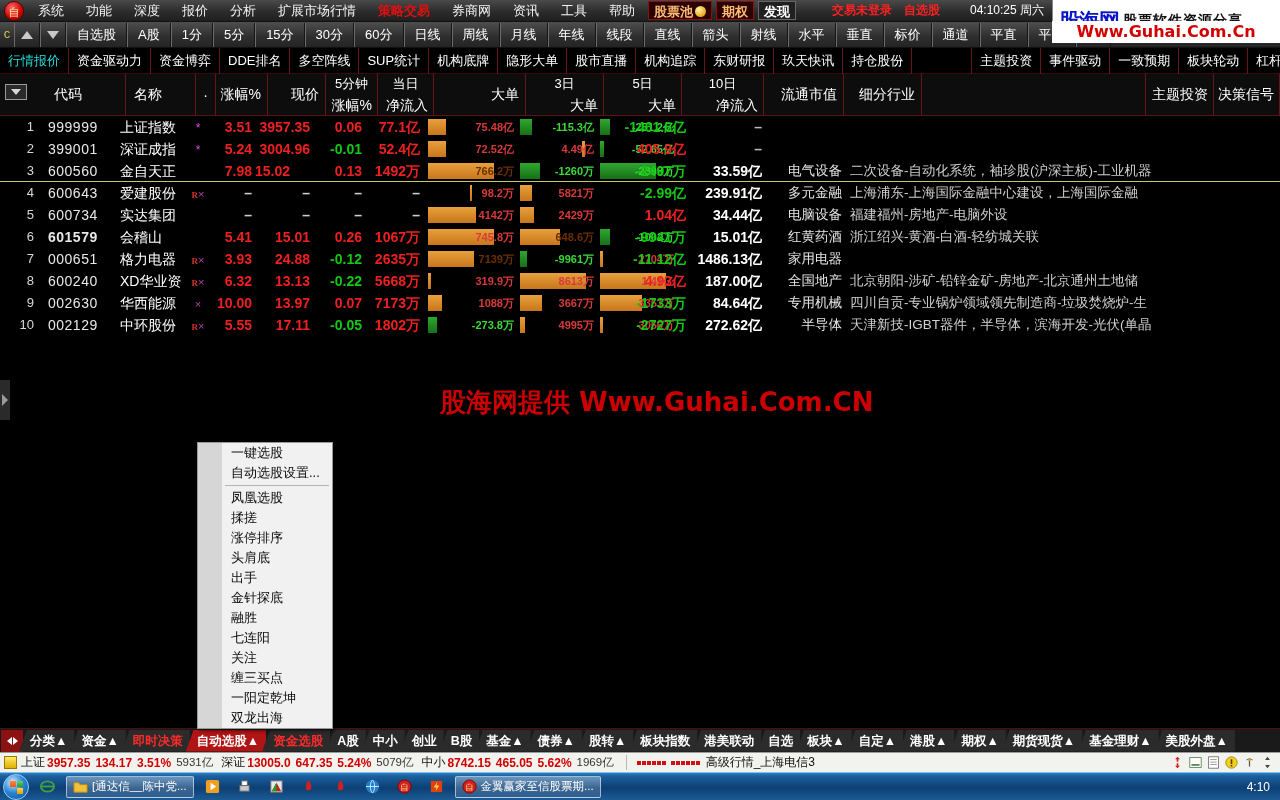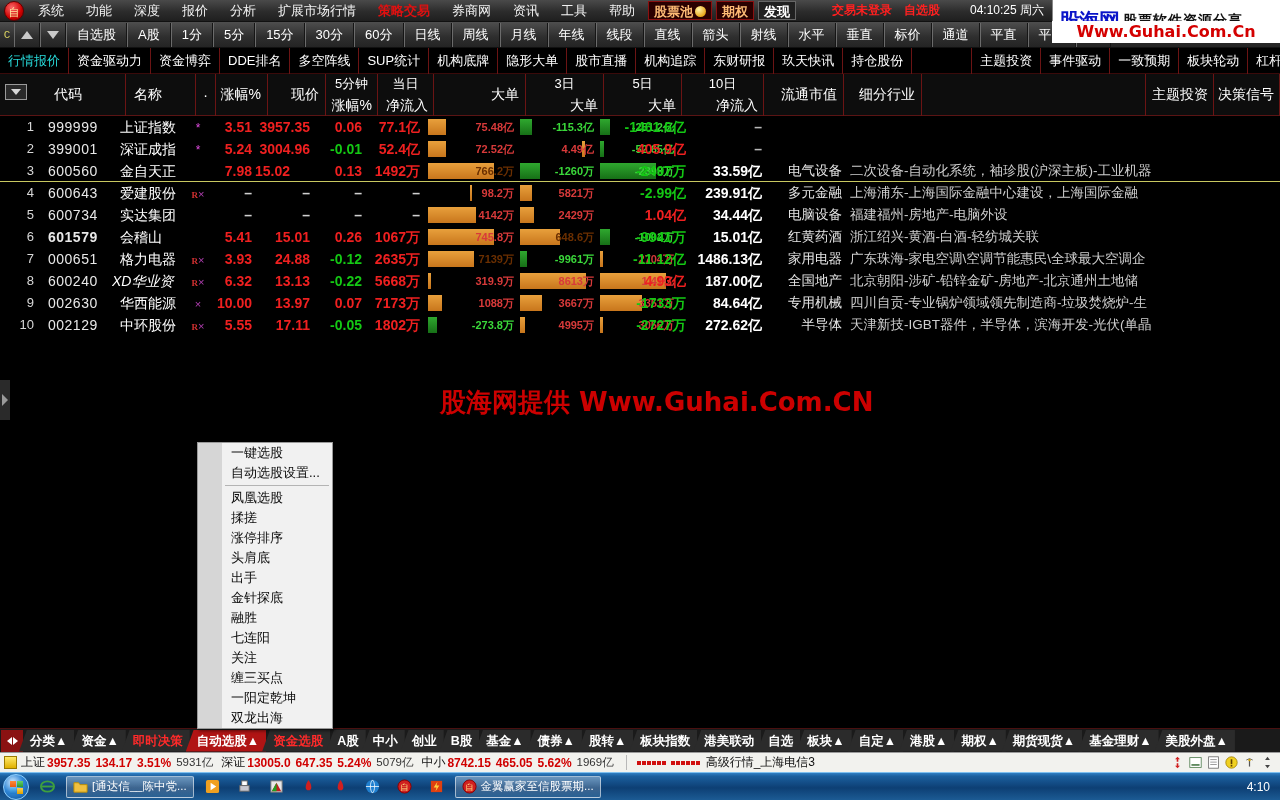"广东珠海-家电空调\空调节能惠民\全球最大空调企" div.cell { html: <div>广东珠海-家电空调\空调节能惠民\全球最大空调企</div> -> none }
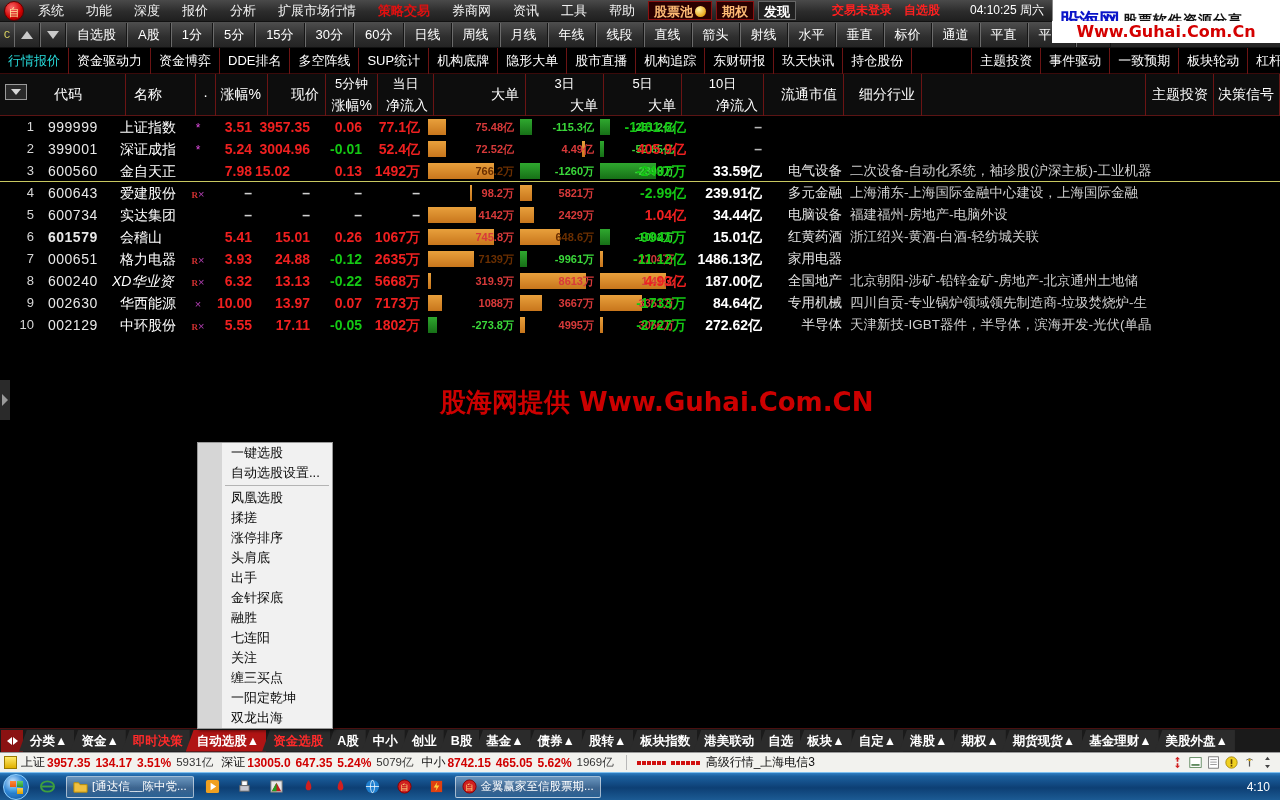"XD华业资" div.cell { font-style: italic -> none; left: 112px -> 120px }
